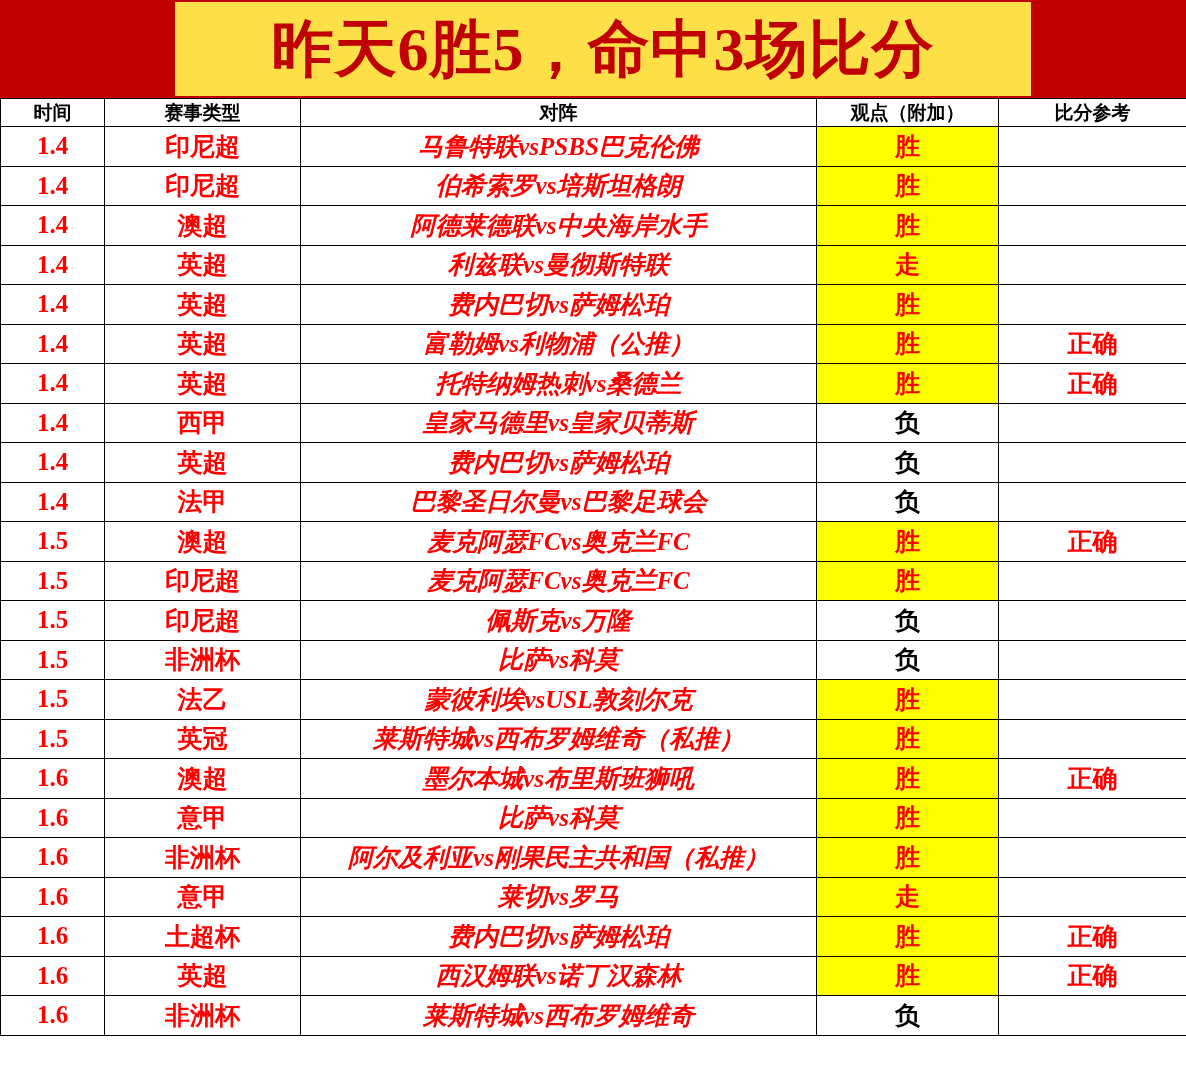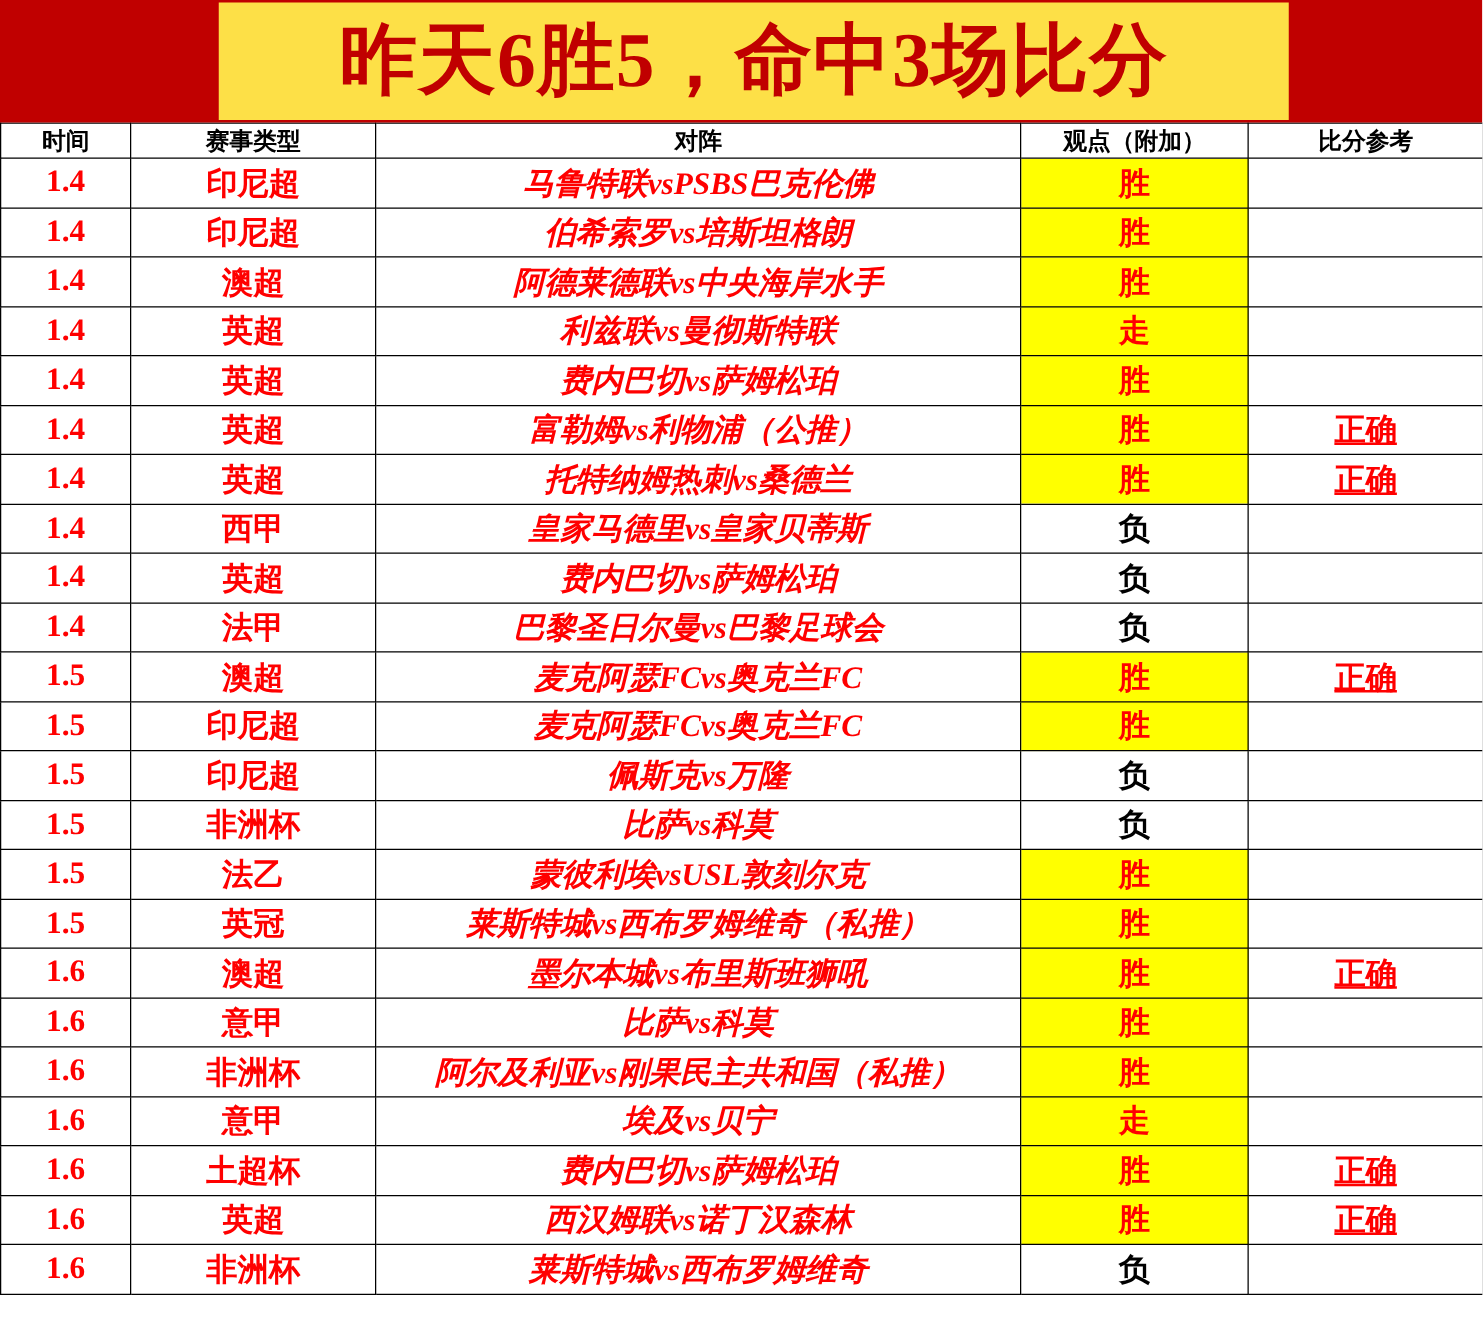"正确" td.score { text-decoration: underline -> none }
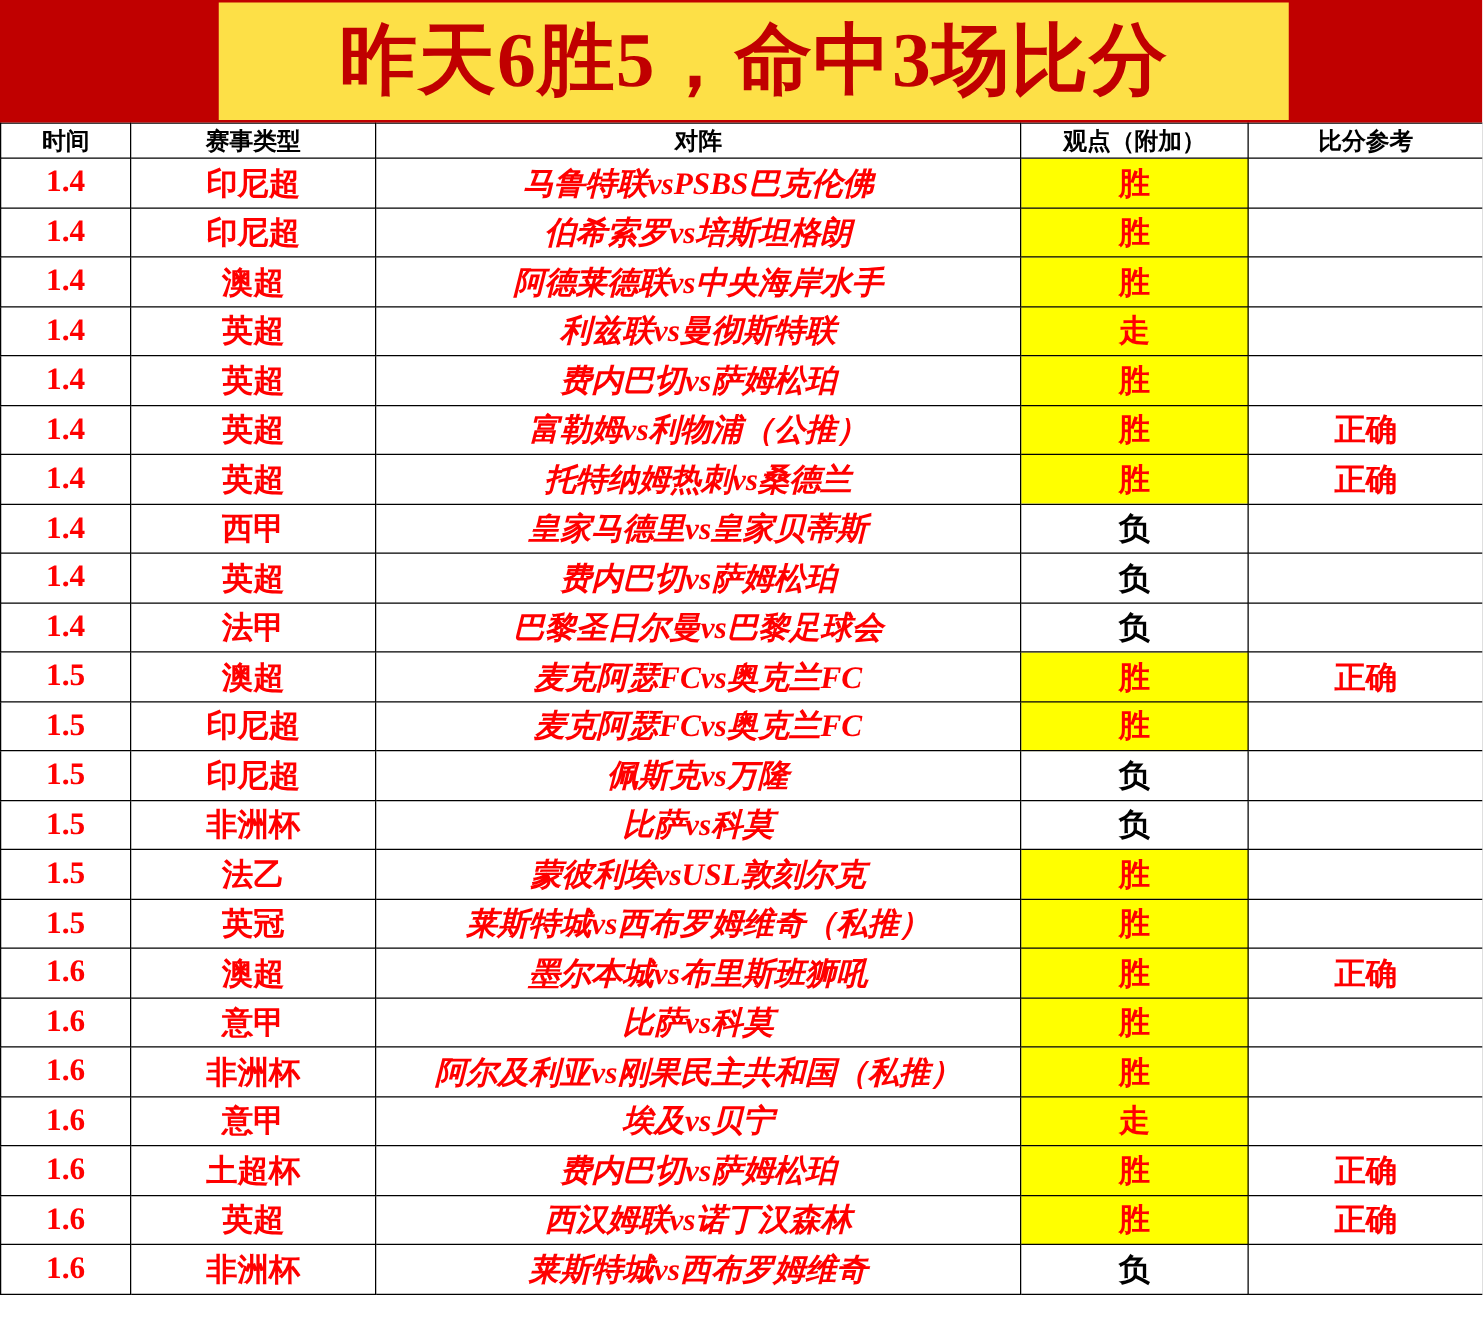"埃及vs贝宁" td.cell { text: 埃及vs贝宁 -> 莱切vs罗马 }
